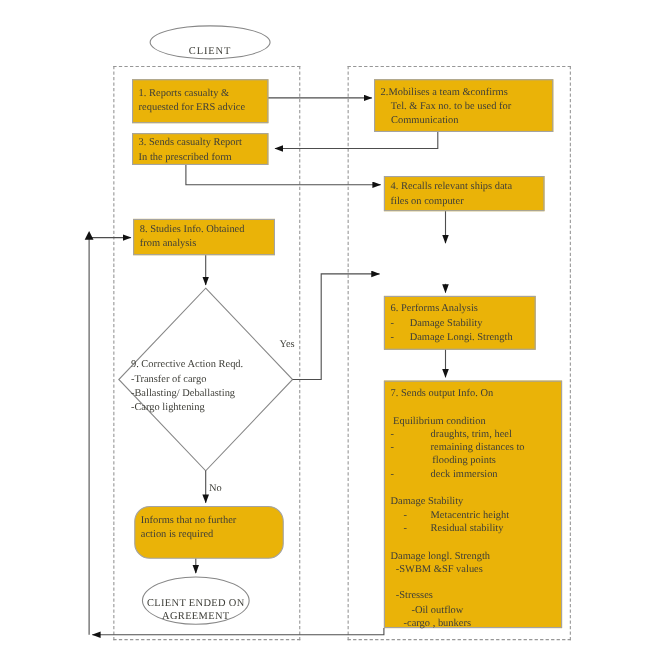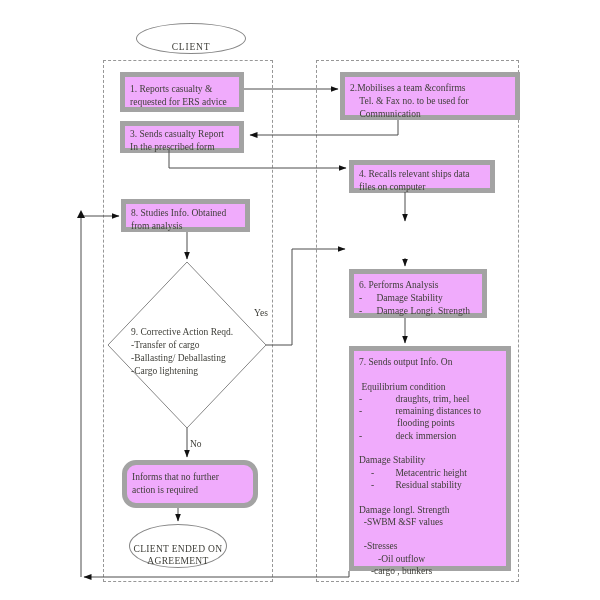"1. Reports casualty &" .node { background: #f0abfc -> #eab308; border: 5px solid #a3a3a3 -> 1px solid #a3a3a3 }
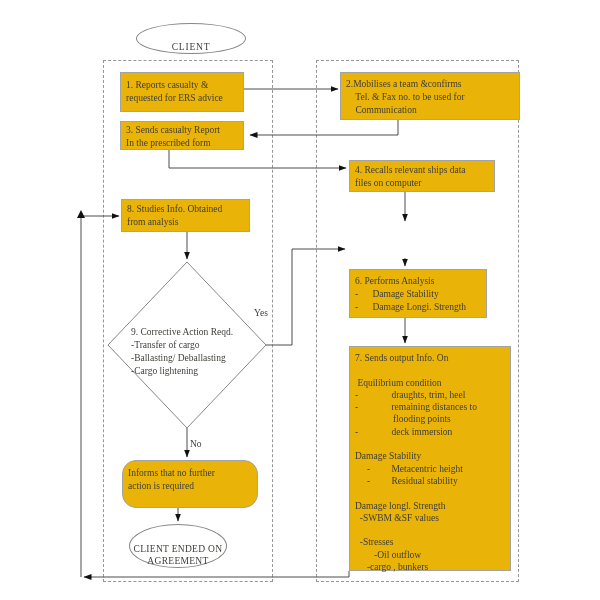"2.Mobilises a team &confirms" div.node { width: 180px -> 163px }
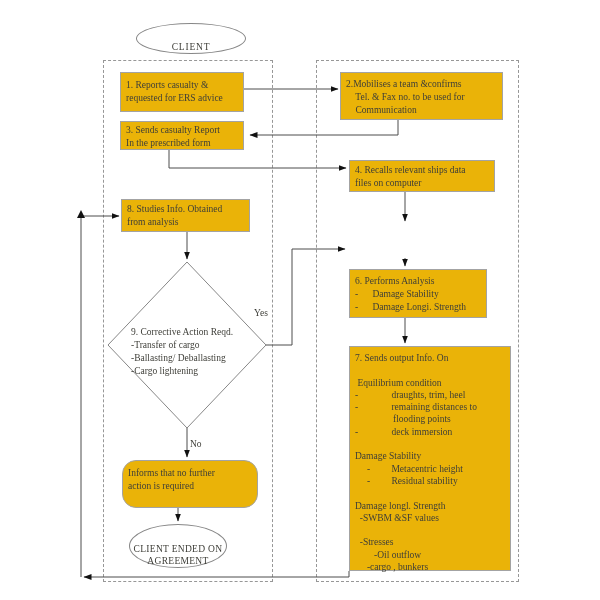"9. Corrective Action Reqd." div.diamond-text { margin-left: 12px -> none }
